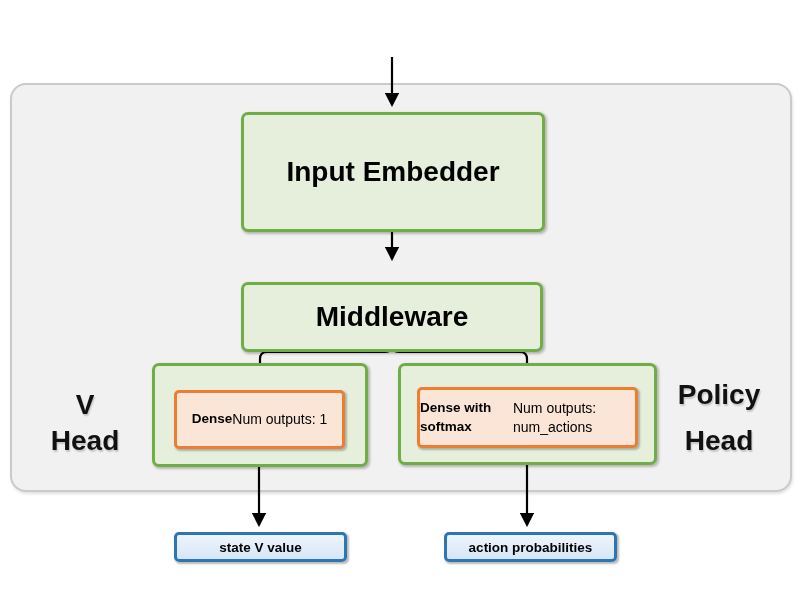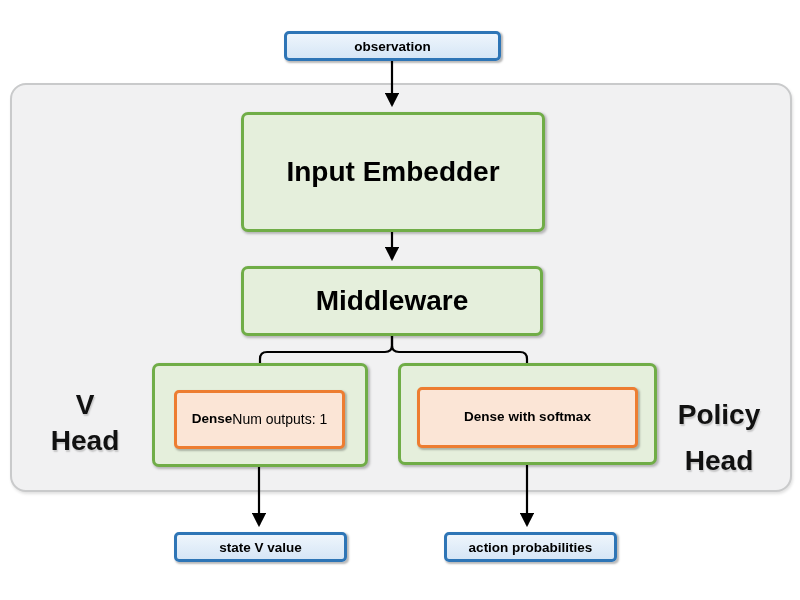"observation" div.io-box { html: <div> <span>observation</span> </div> -> none }
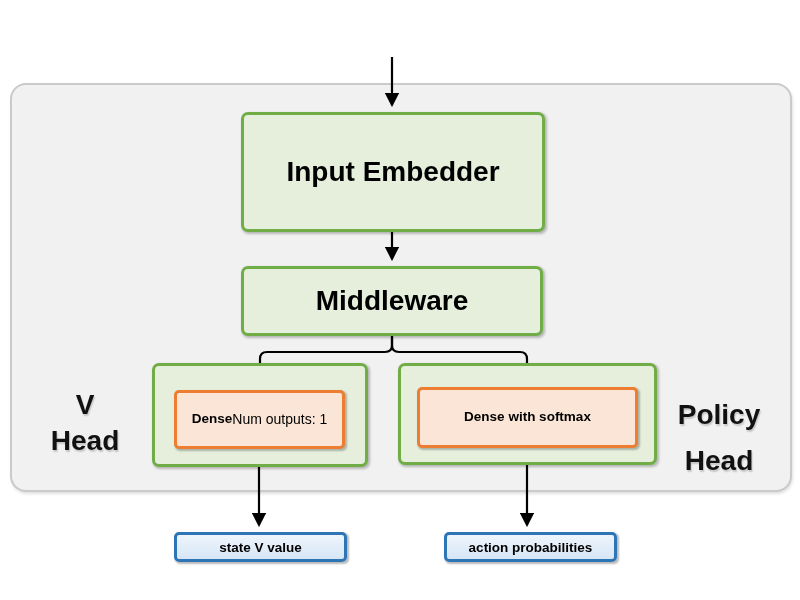"Middleware" .middleware-box { top: 266px -> 282px }
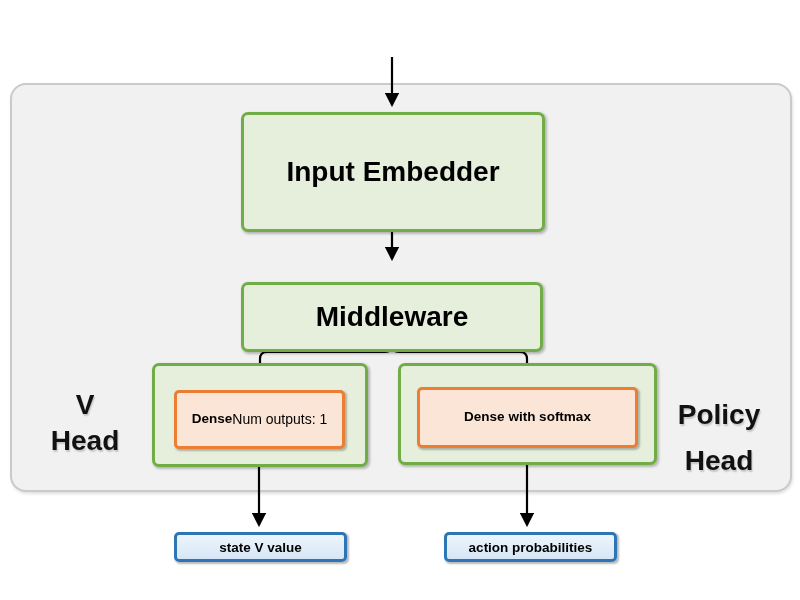"Num outputs: num_actions" span.t2 { html: none -> <span>Num outputs: num_actions</span> }
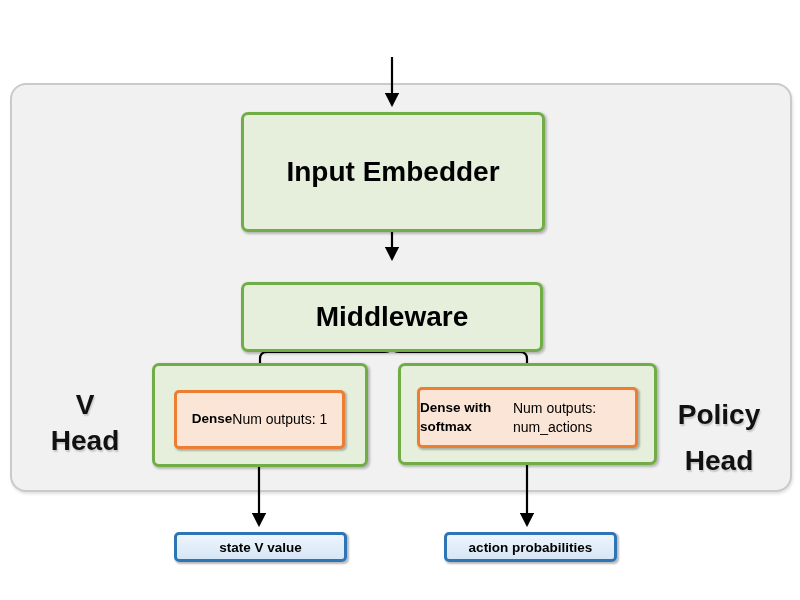"Policy" .policyhead-label { top: 396px -> 376px }
